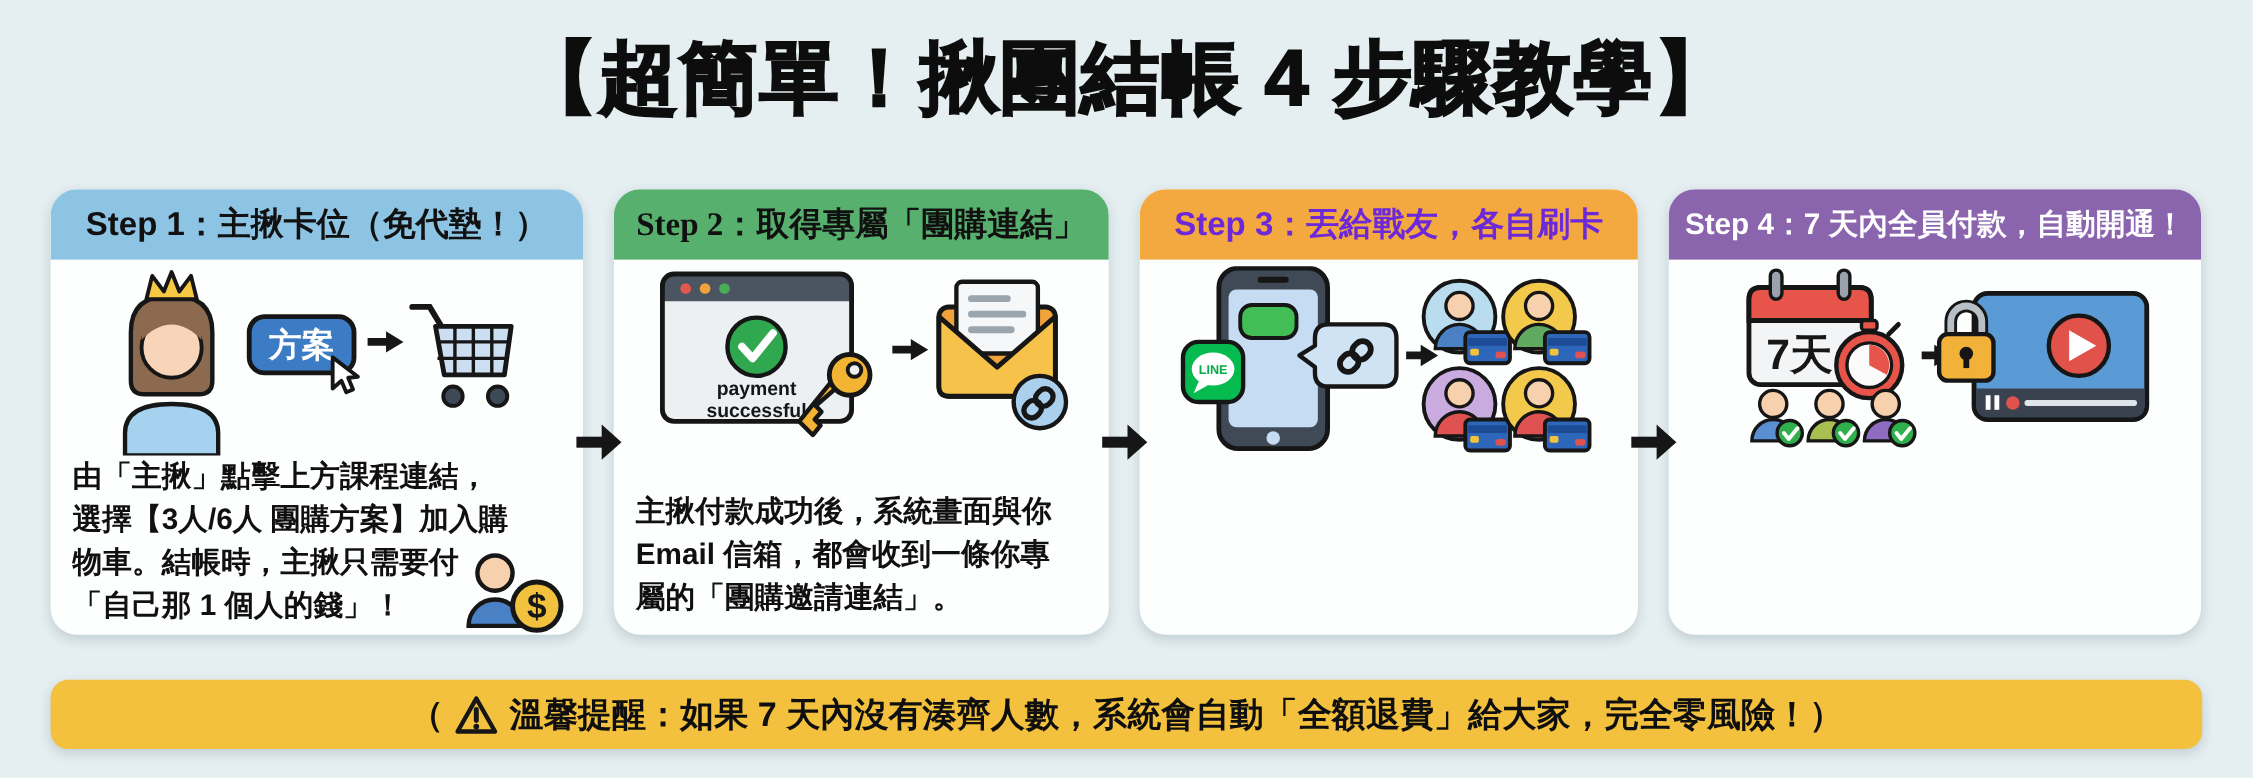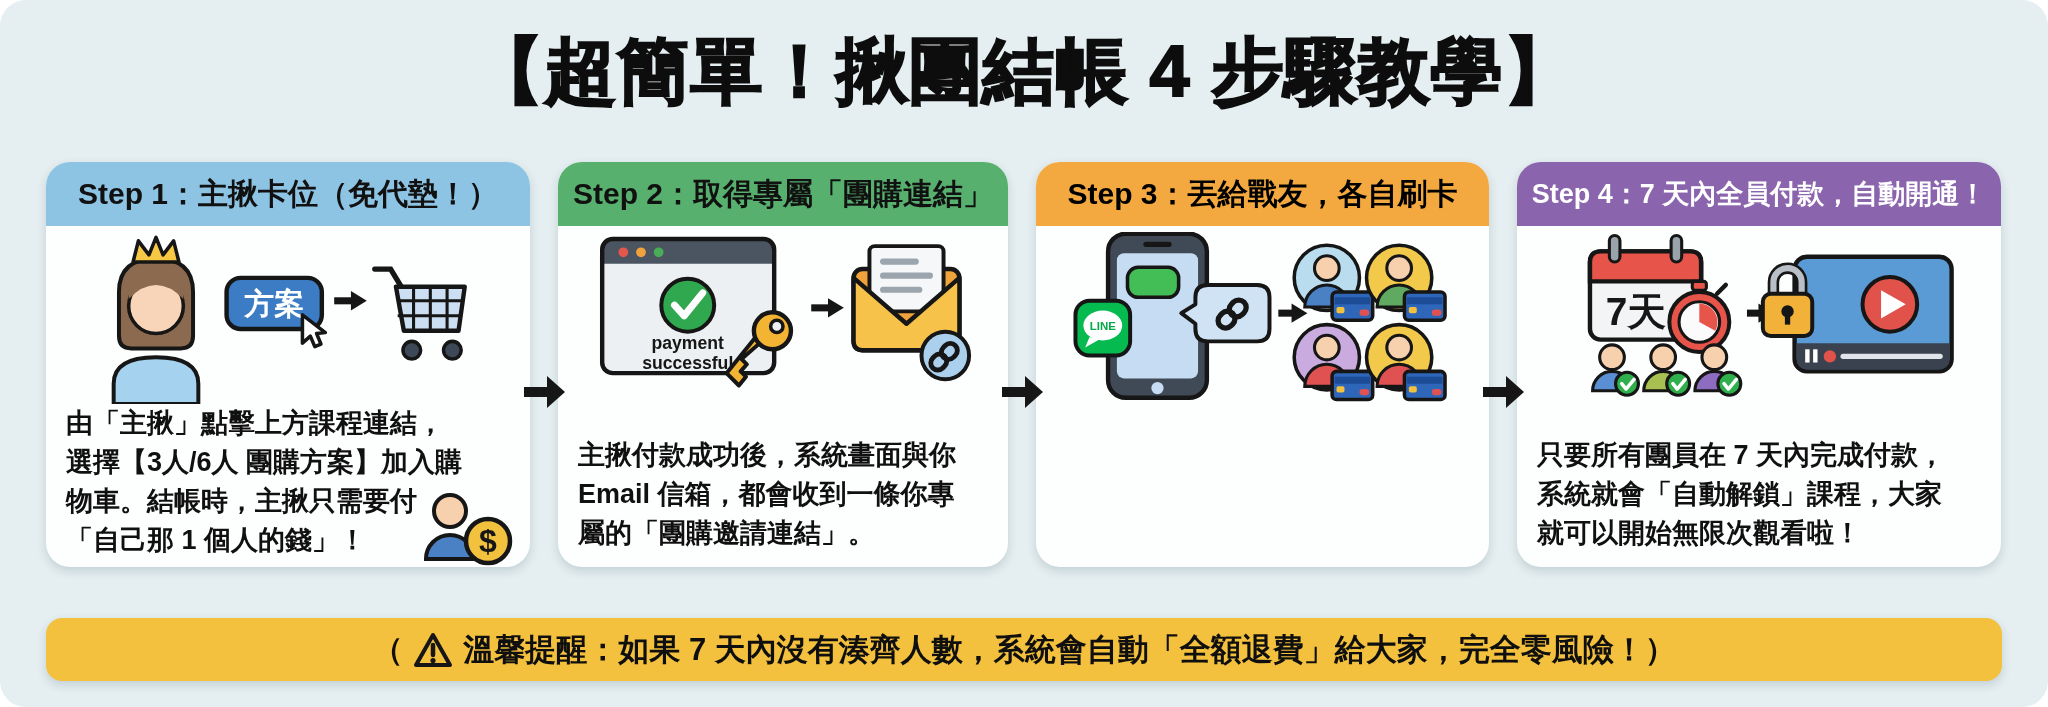"【超簡單！揪團結帳 4 步驟教學】" .canvas { border-radius: 26px -> none }
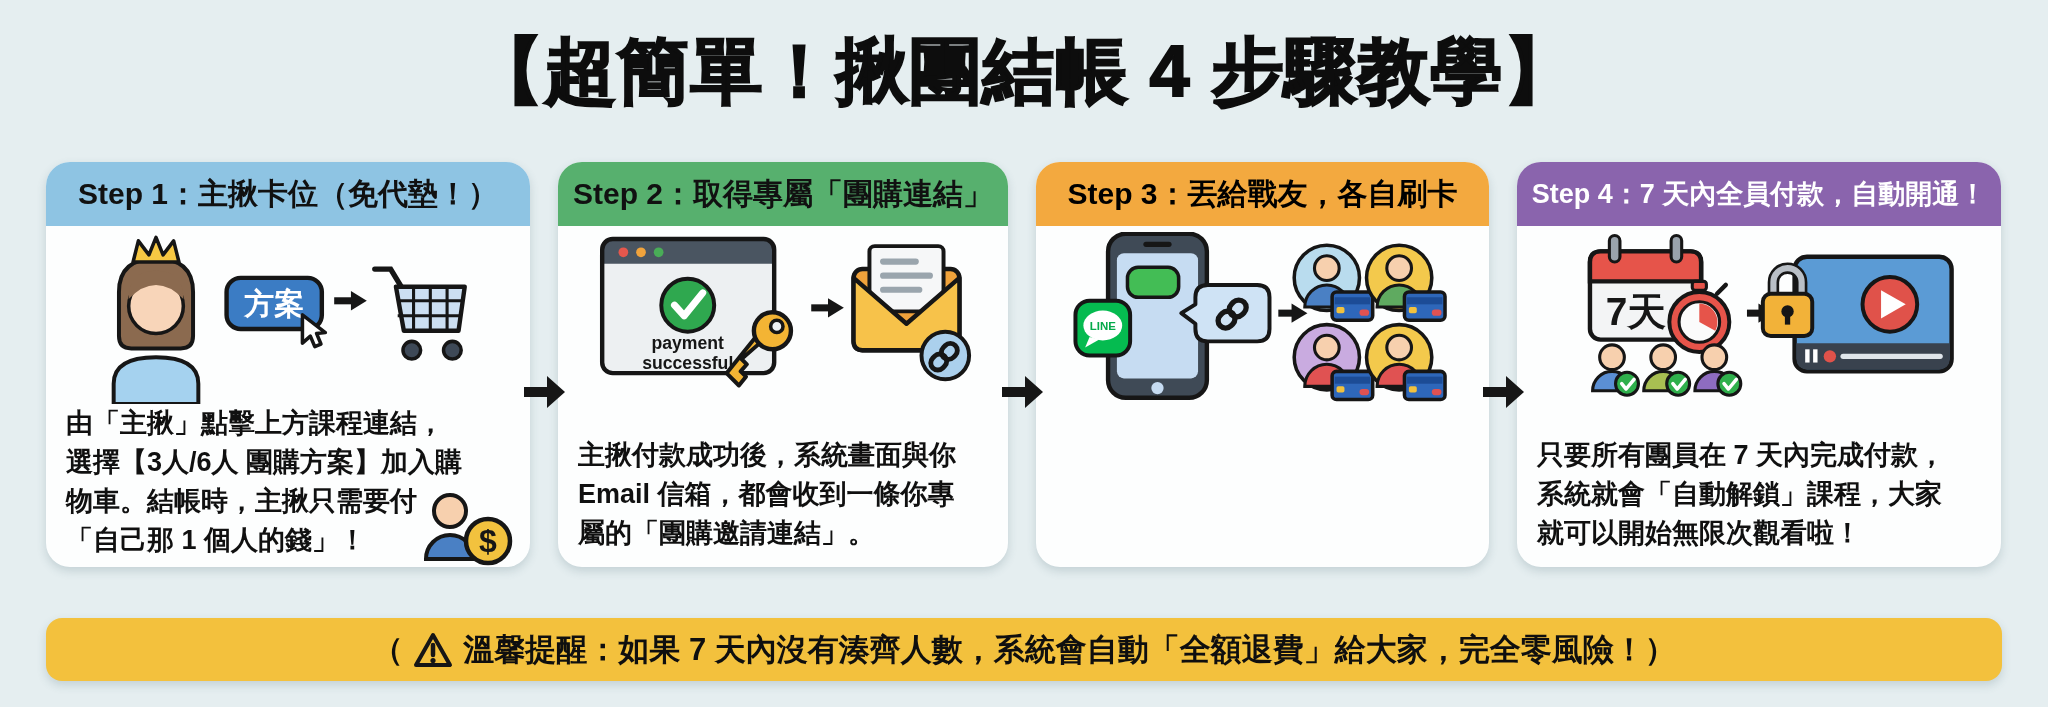"Step 1：主揪卡位（免代墊！）" .cards { top: 162px -> 172px }
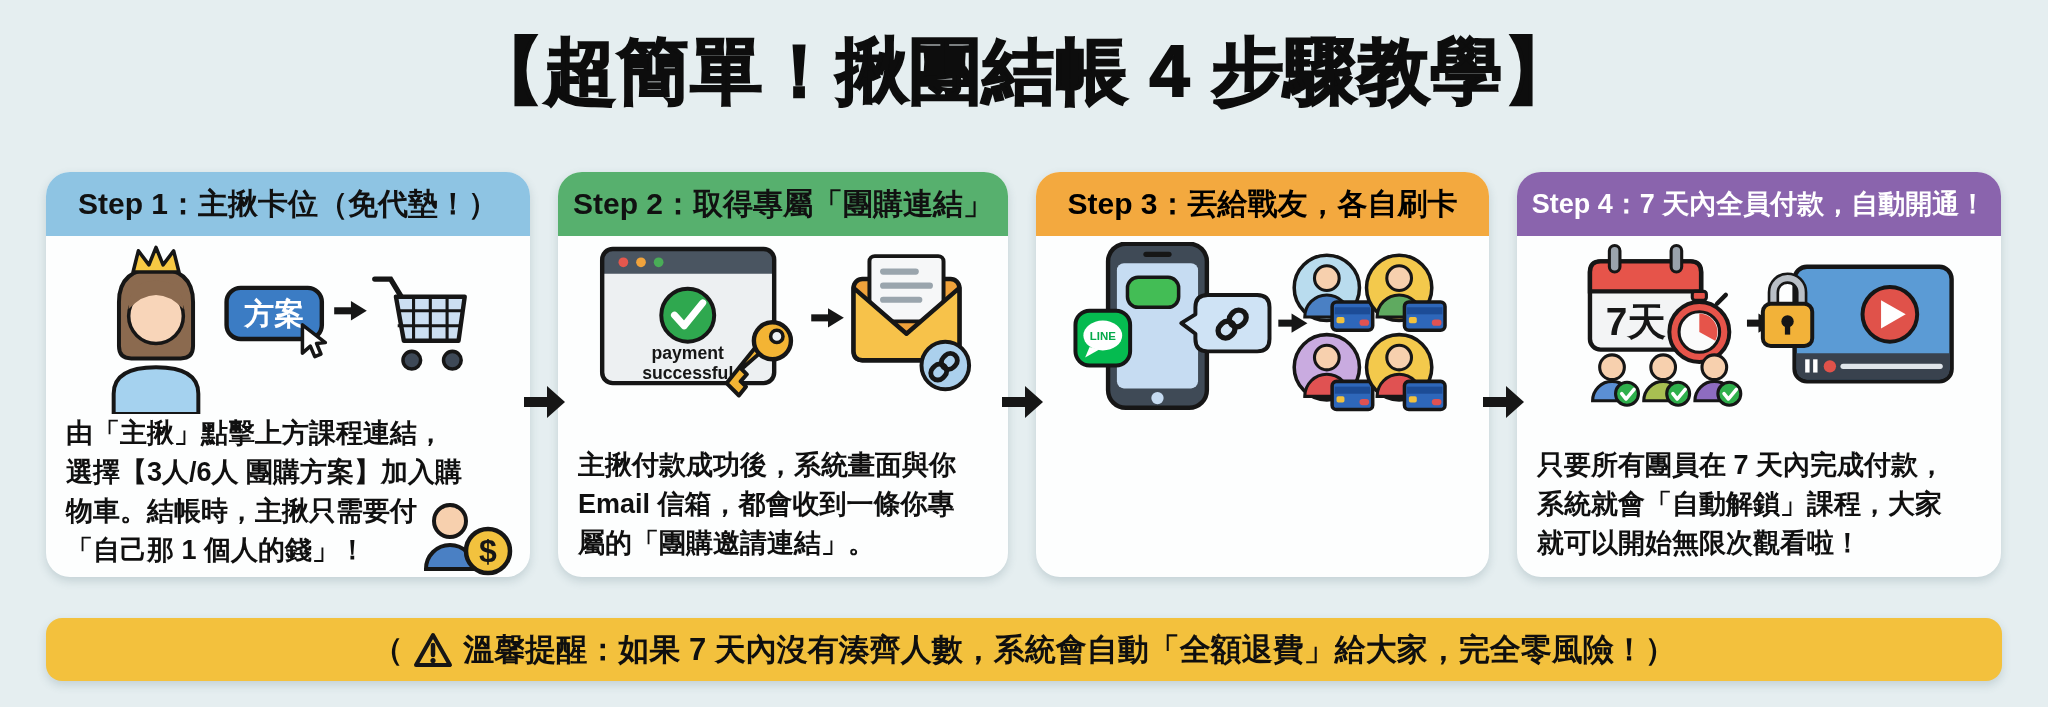"Step 2：取得專屬「團購連結」" header.card-header { font-family: none -> Liberation Serif, serif }
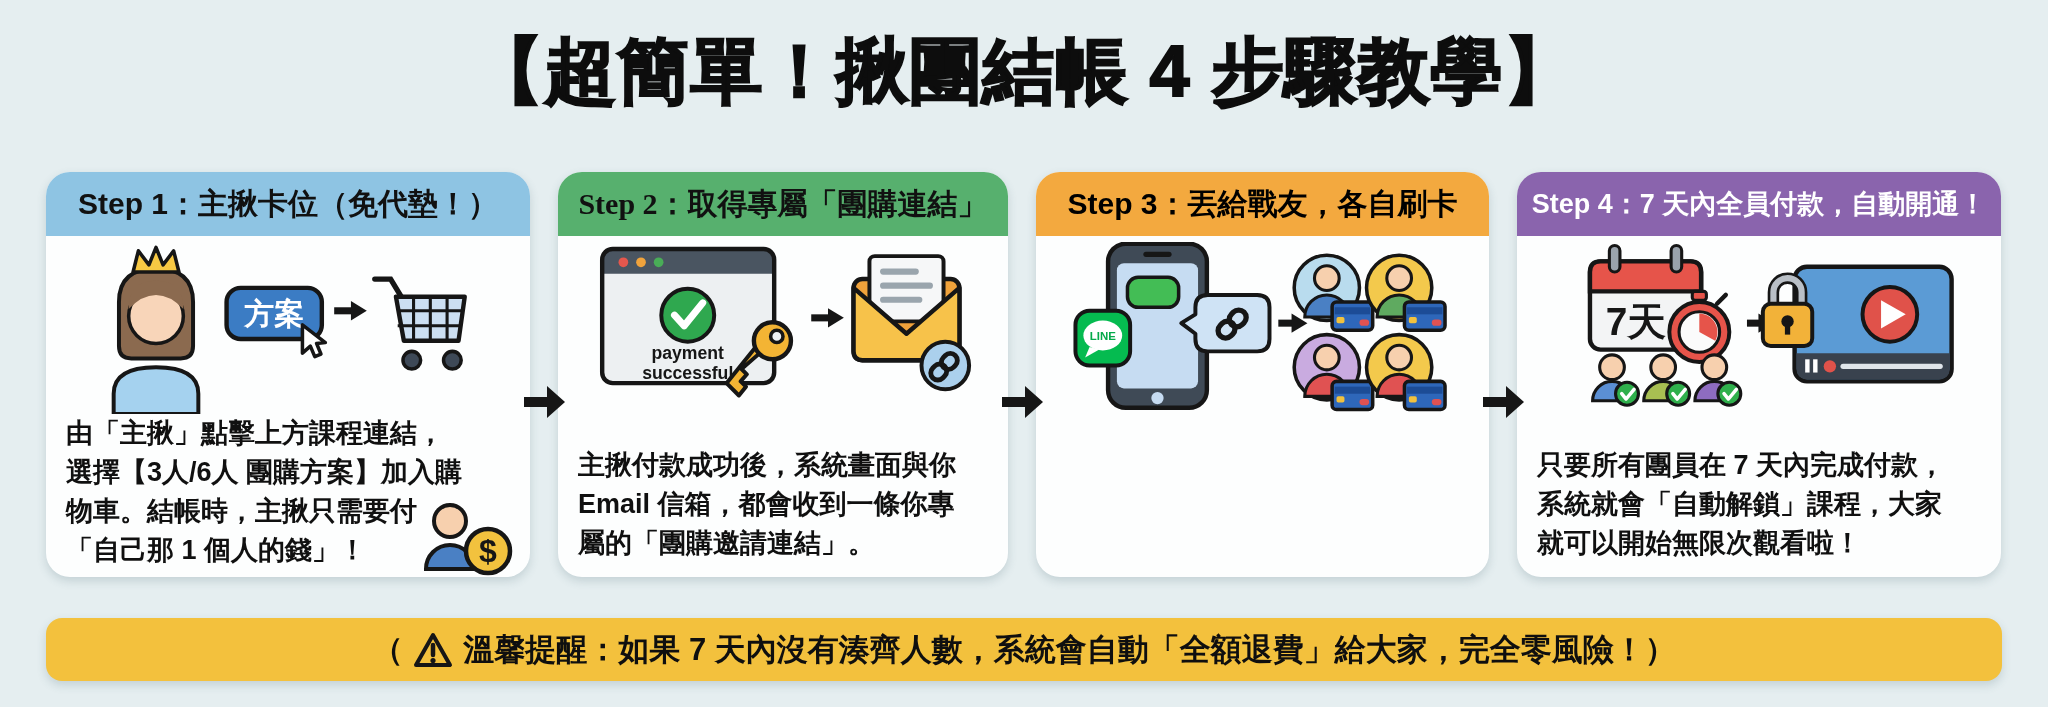"Step 3：丟給戰友，各自刷卡" header.card-header { color: #000000 -> #6d28d9 }
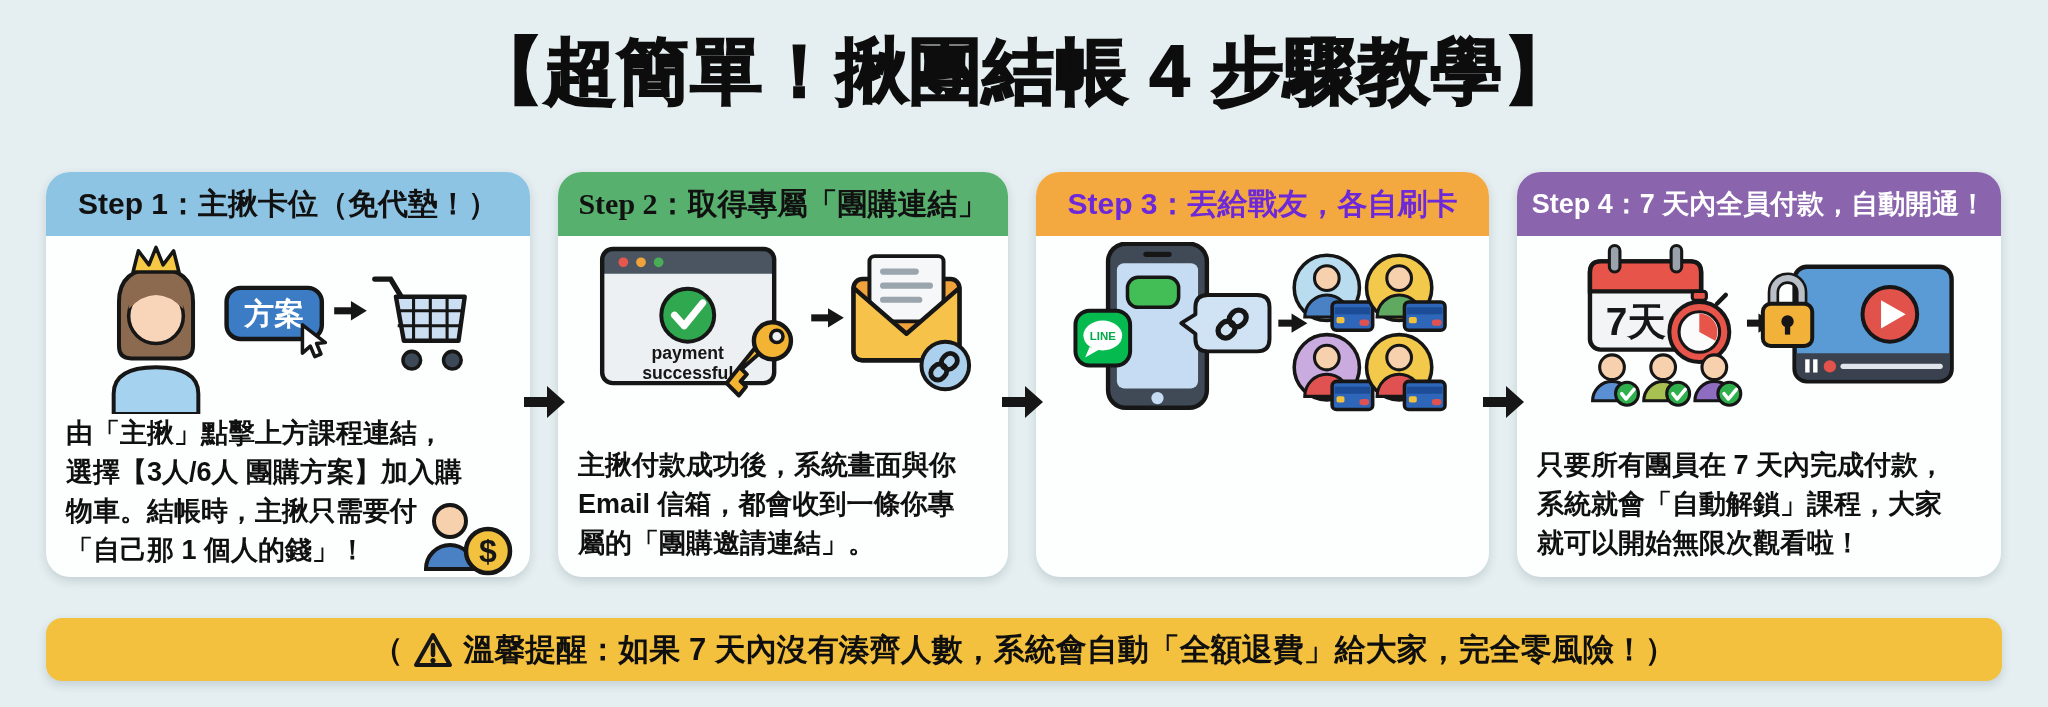"只要所有團員在 7 天內完成付款，" div.body-text { html: <div> <div>只要所有團員在 7 天內完成付款，</div> <div>系統就會「自動解鎖」課程，大家</div> <div>就可以開始無限次觀看啦！</div> </div> -> none }
